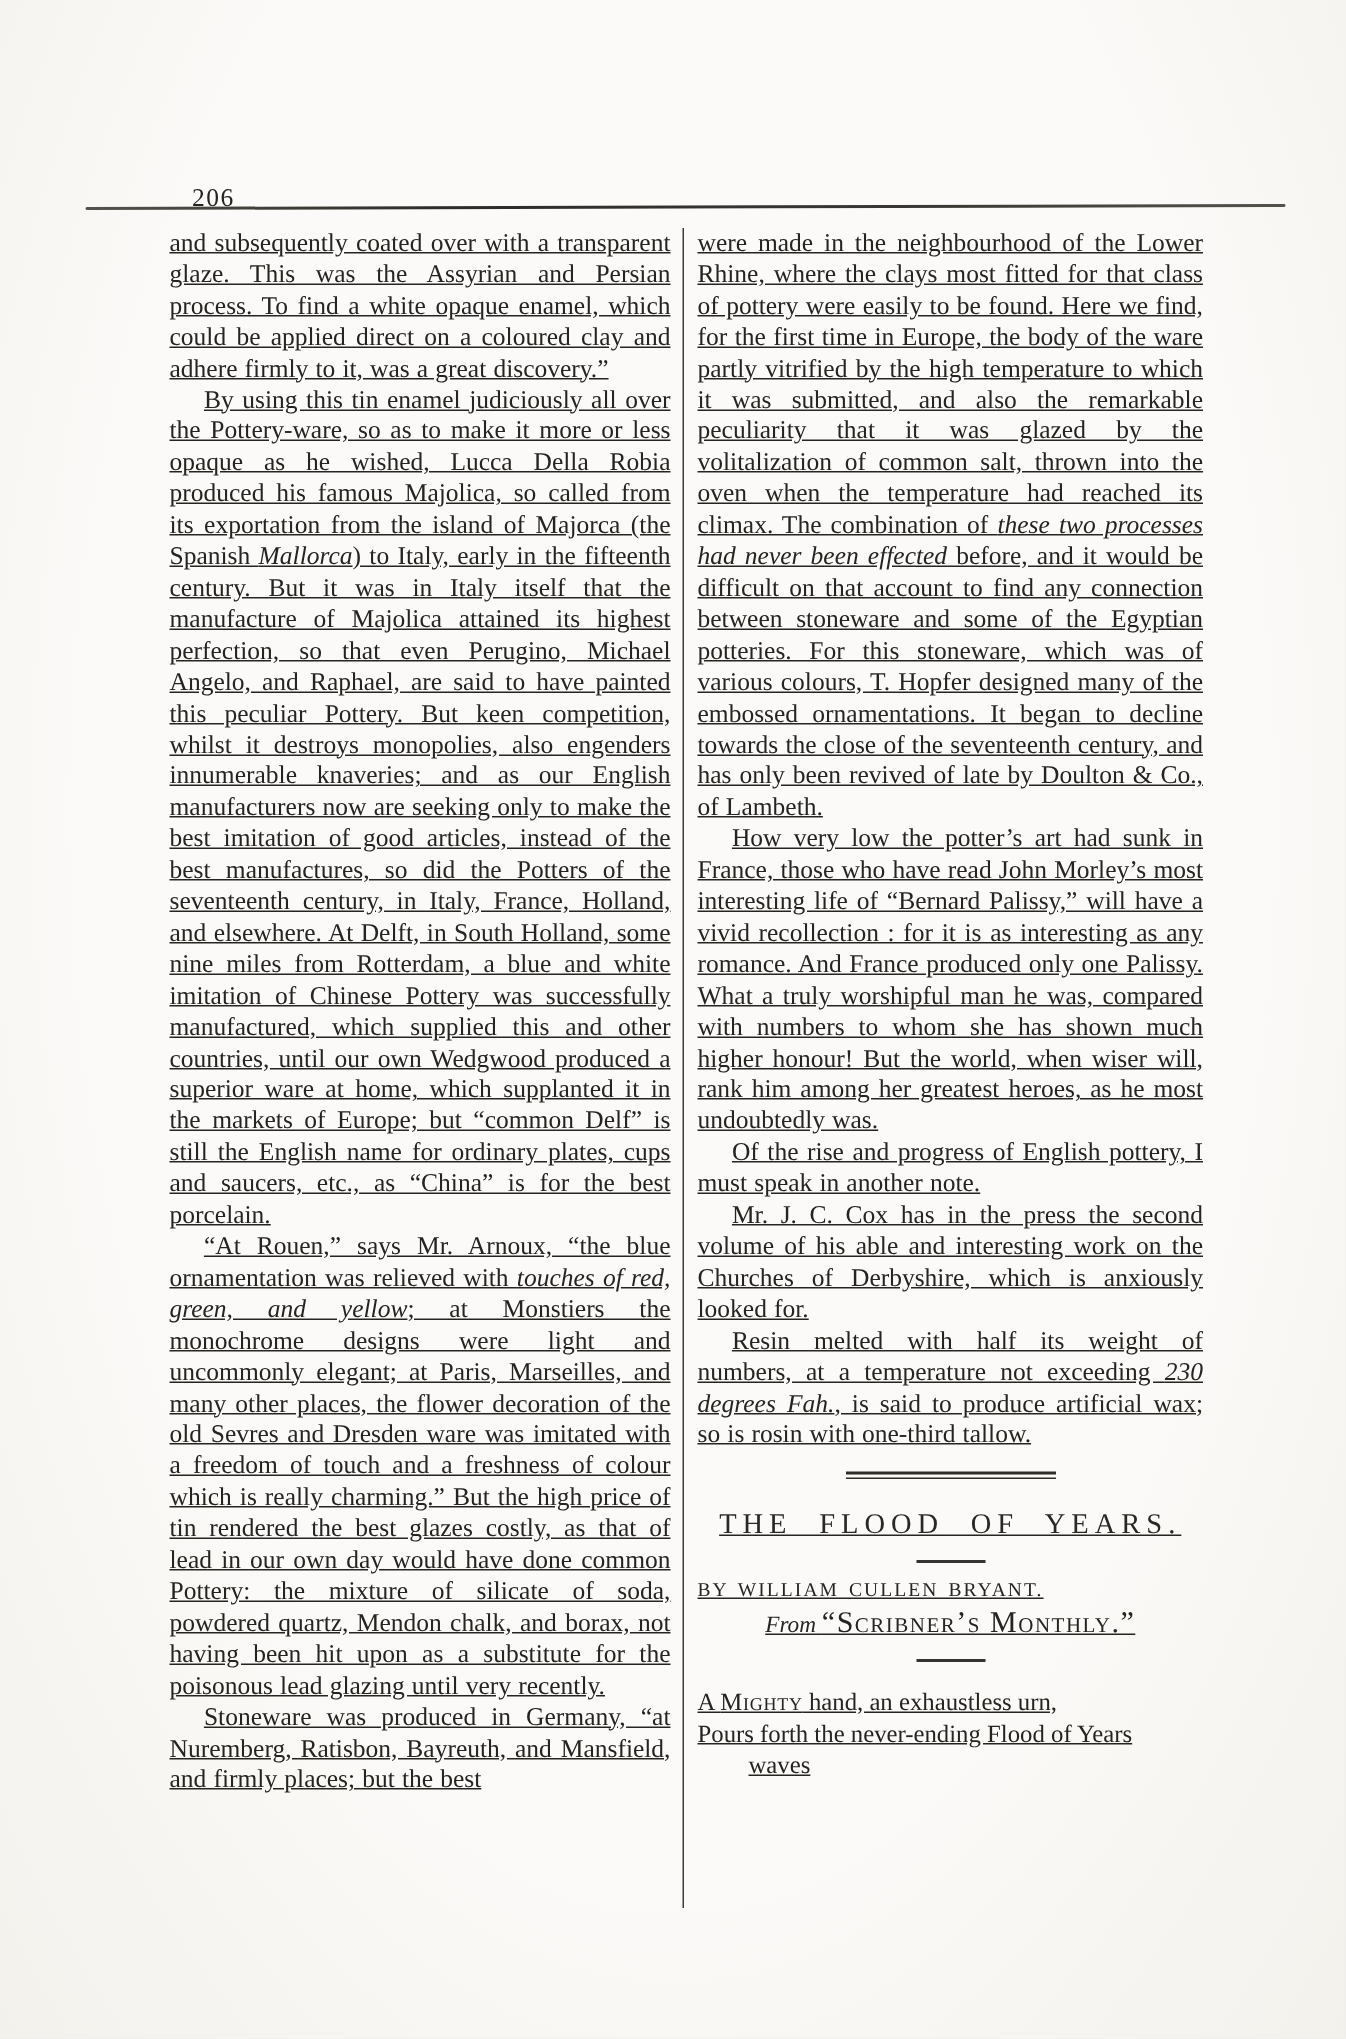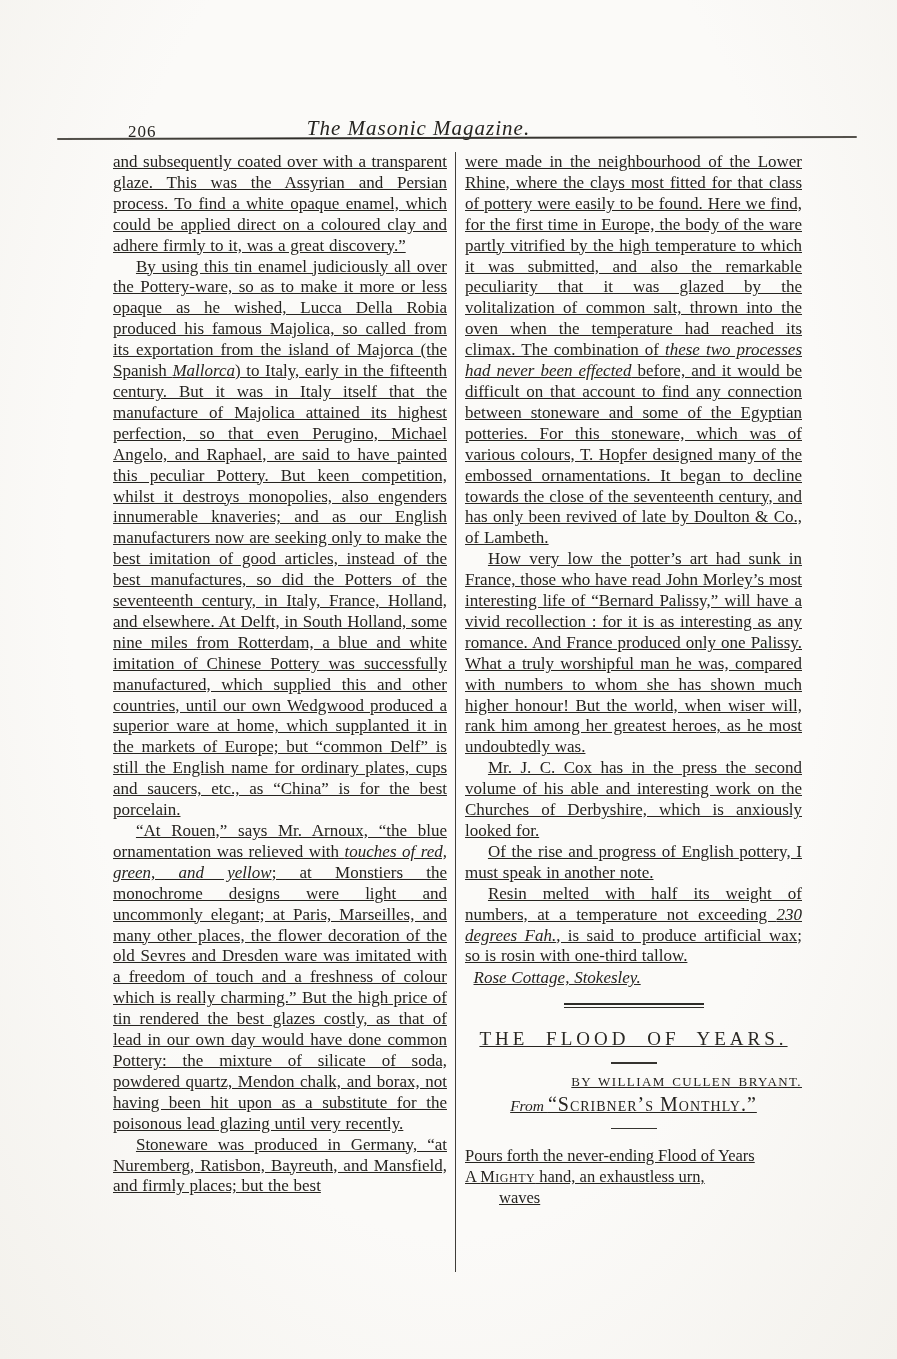"The Masonic Magazine." span.journal-title { html: <span>The Masonic Magazine.</span> -> none }
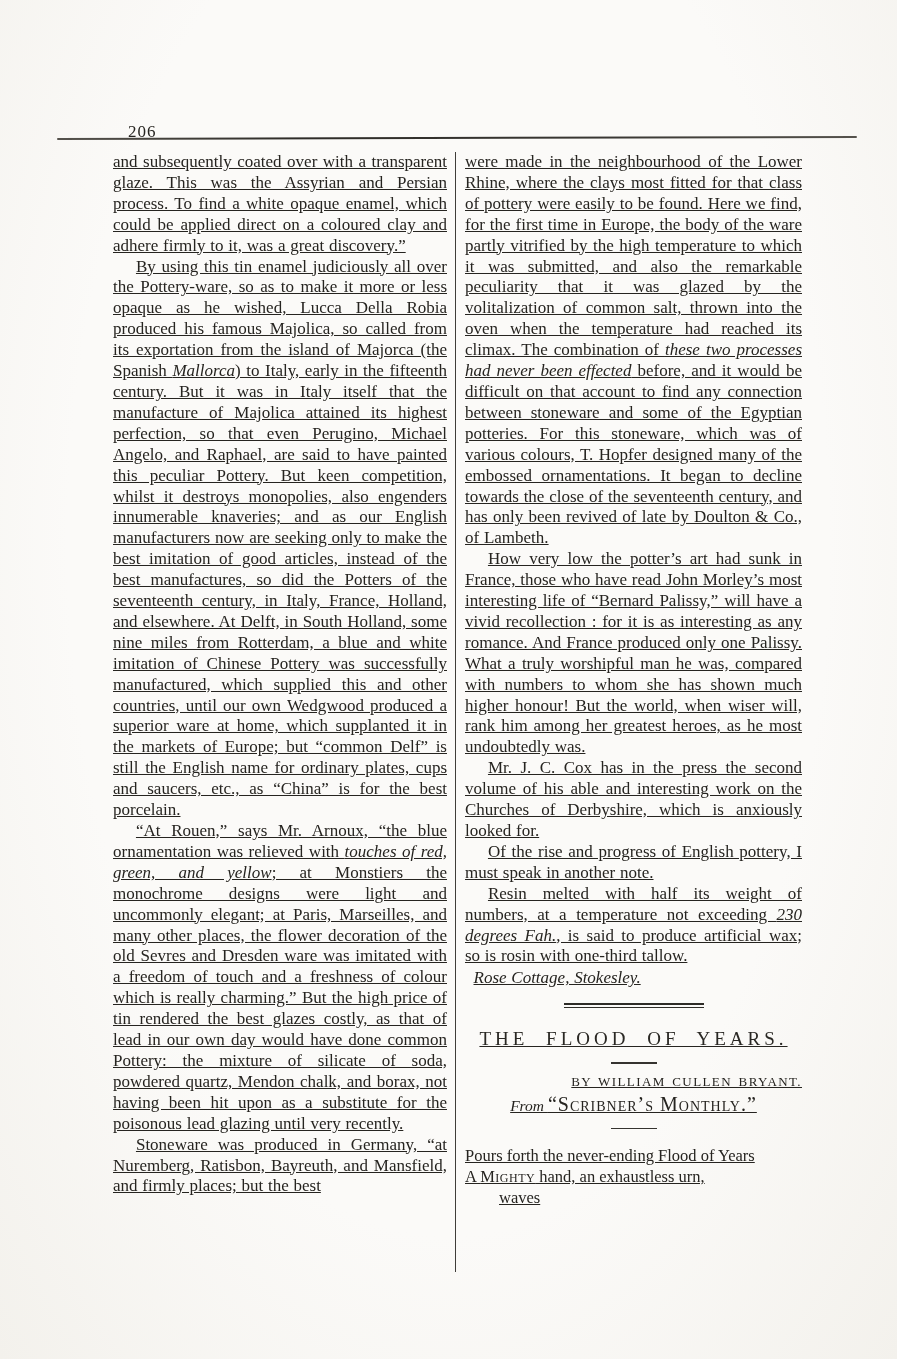"Mr. J. C. Cox has" p.para { order: before "Of the rise and progress" -> after "Of the rise and progress" }
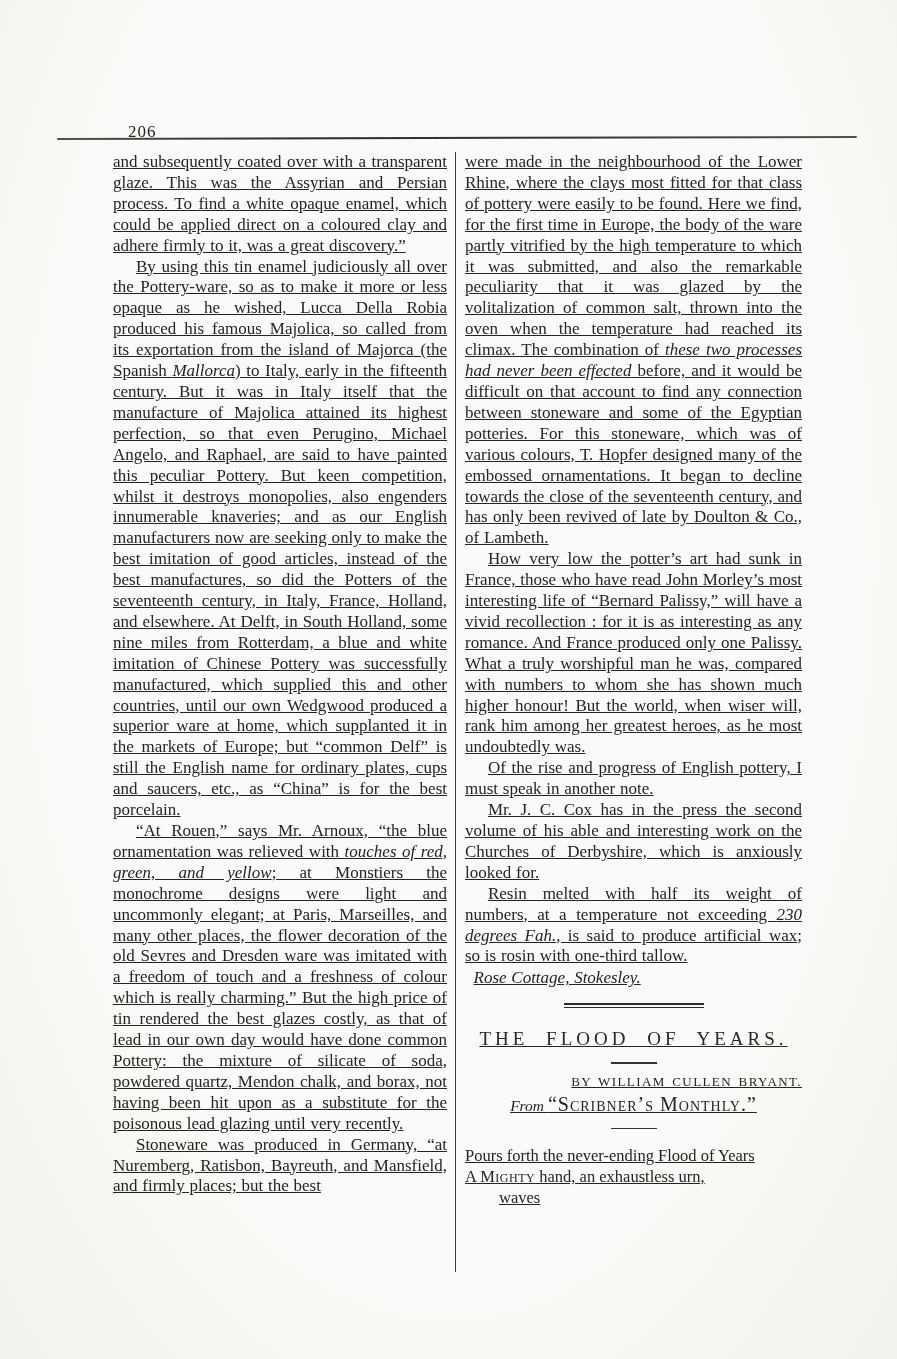"Rose Cottage, Stokesley." p.para { html: <p>Rose Cottage, Stokesley.</p> -> none }
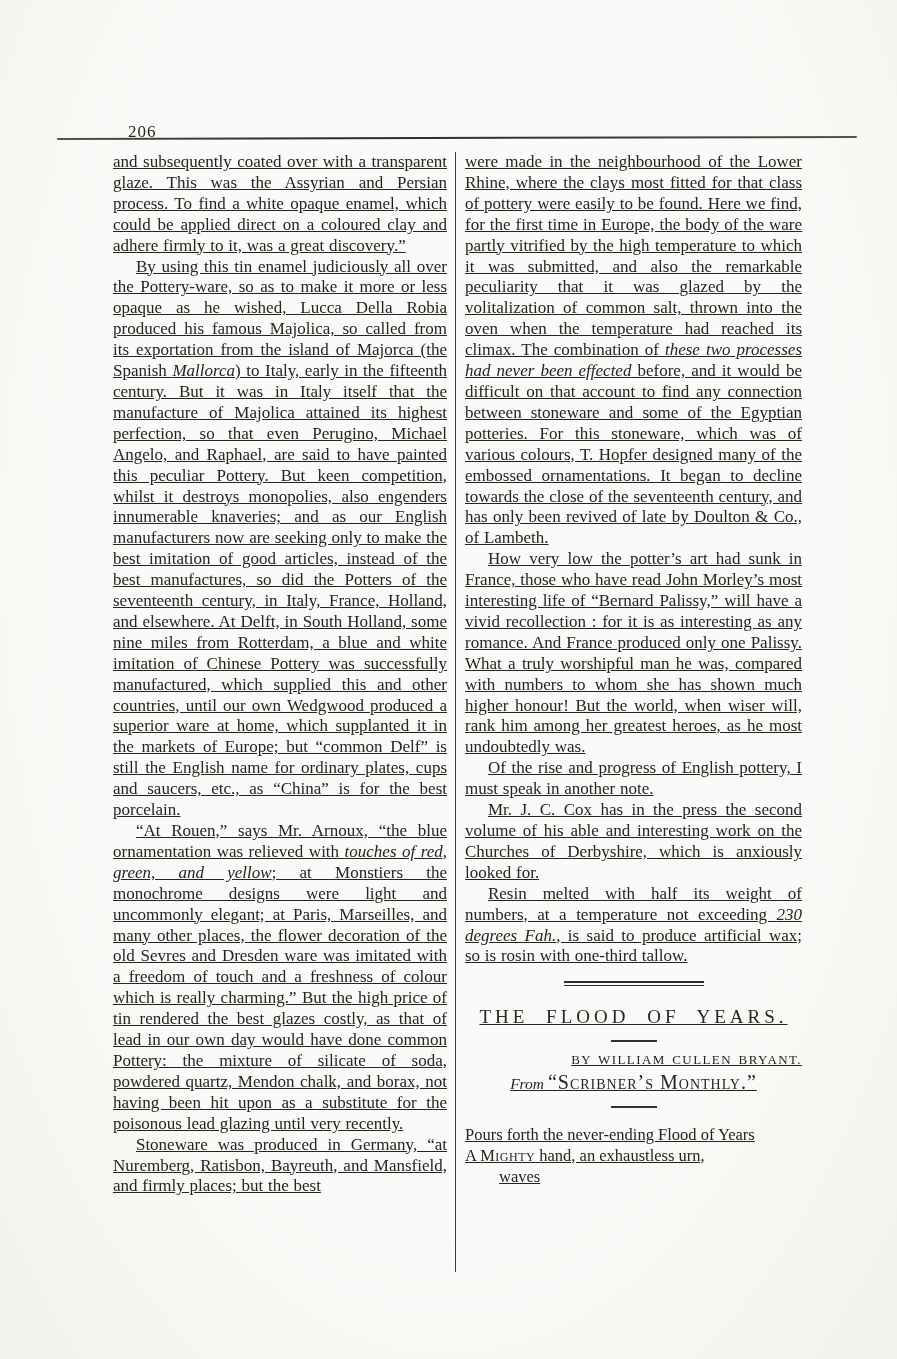"BY WILLIAM CULLEN BRYANT." .byline { text-align: right -> left }
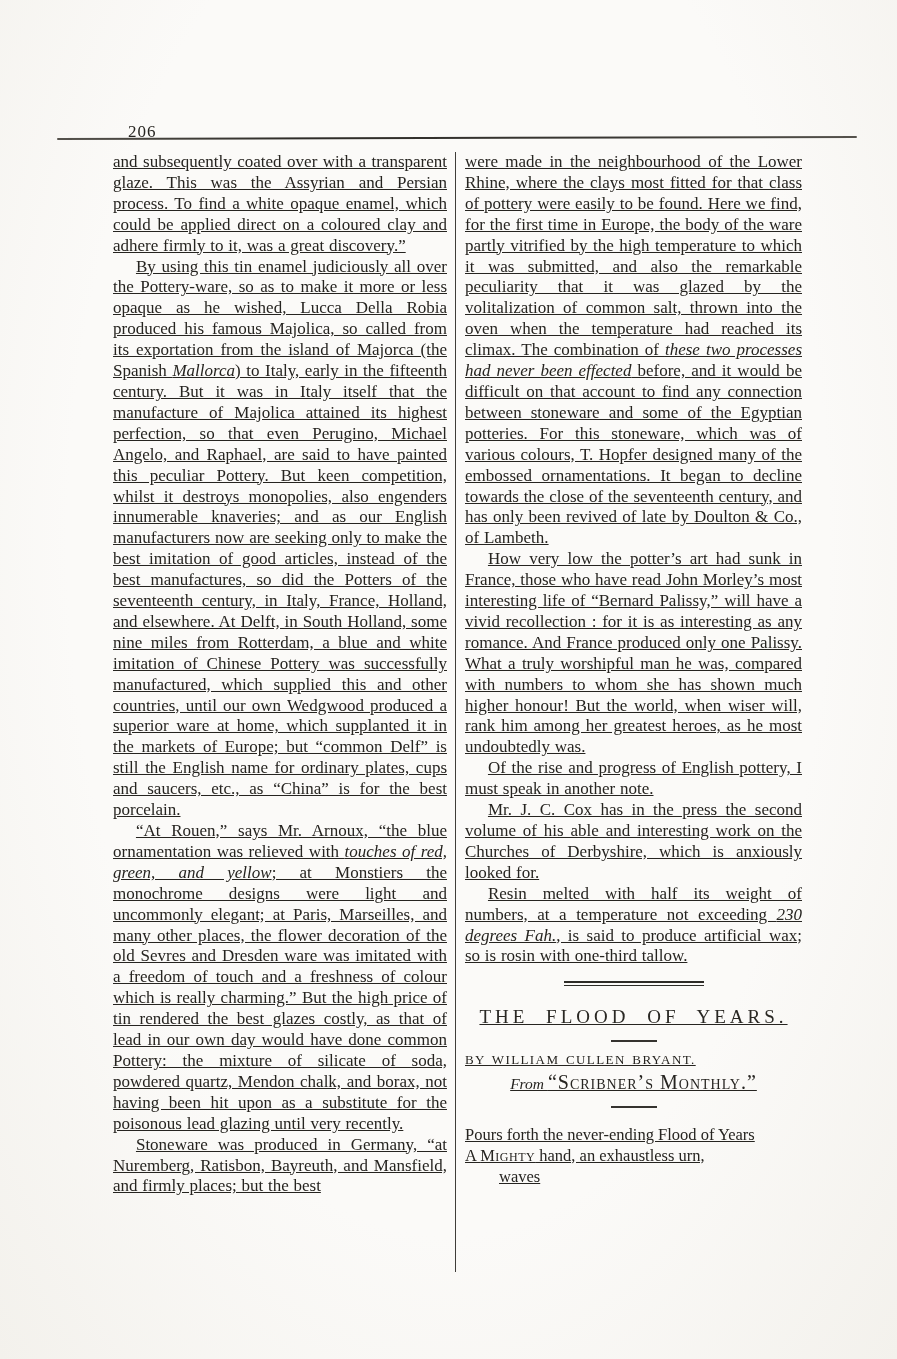"Pours forth the never-ending Flood" p.poem-line { order: before "A Mighty hand, an exhaustless" -> after "A Mighty hand, an exhaustless" }
